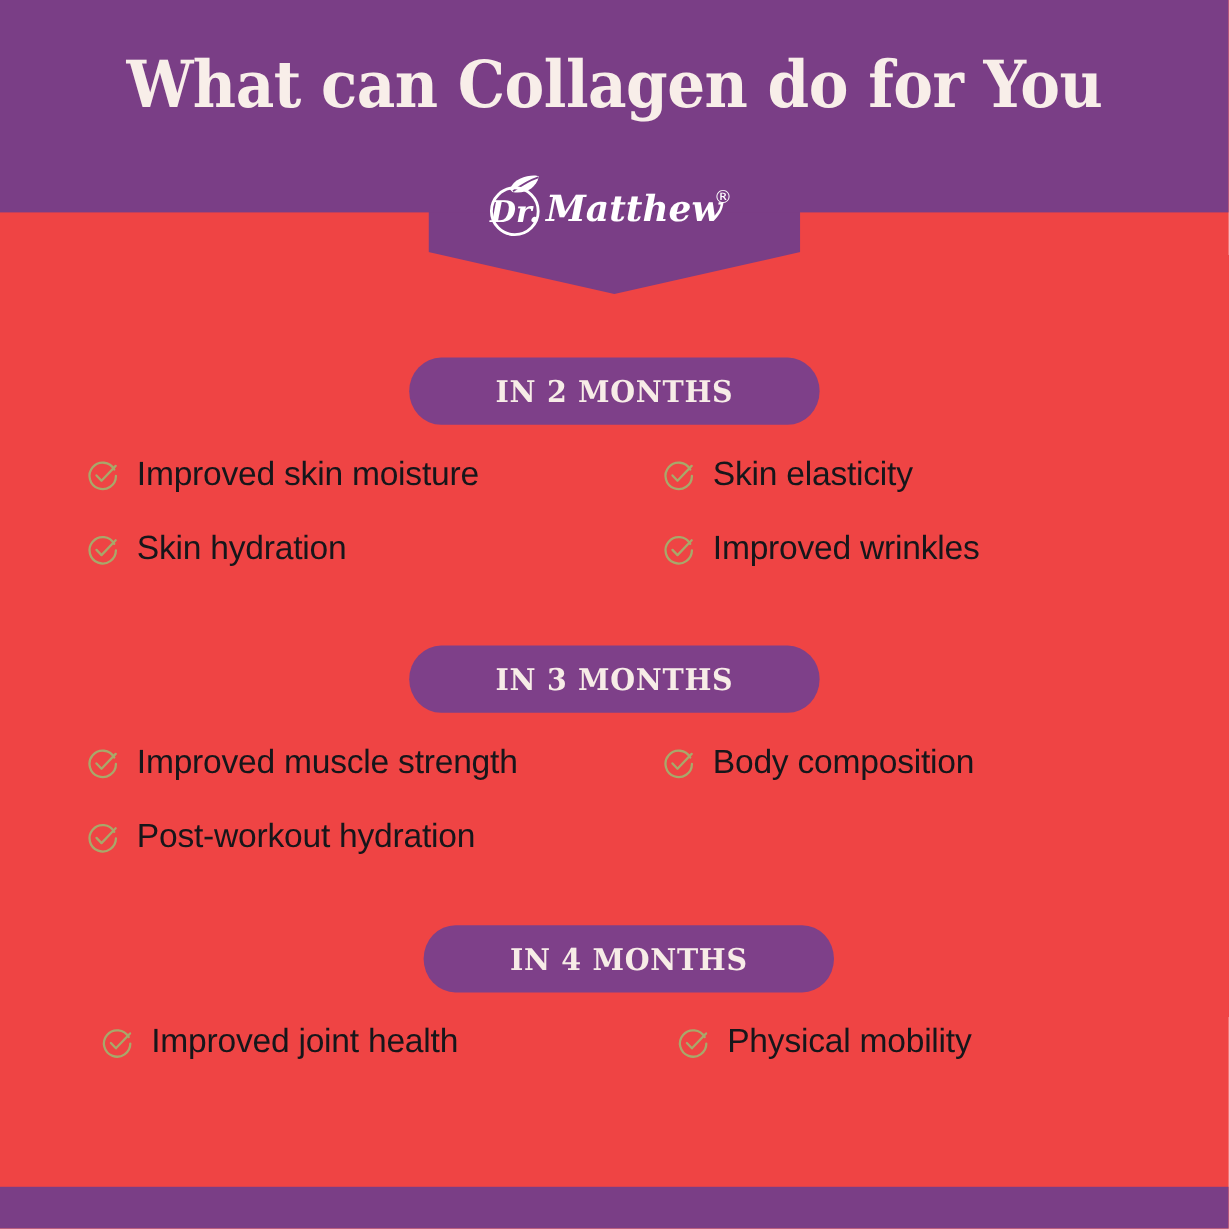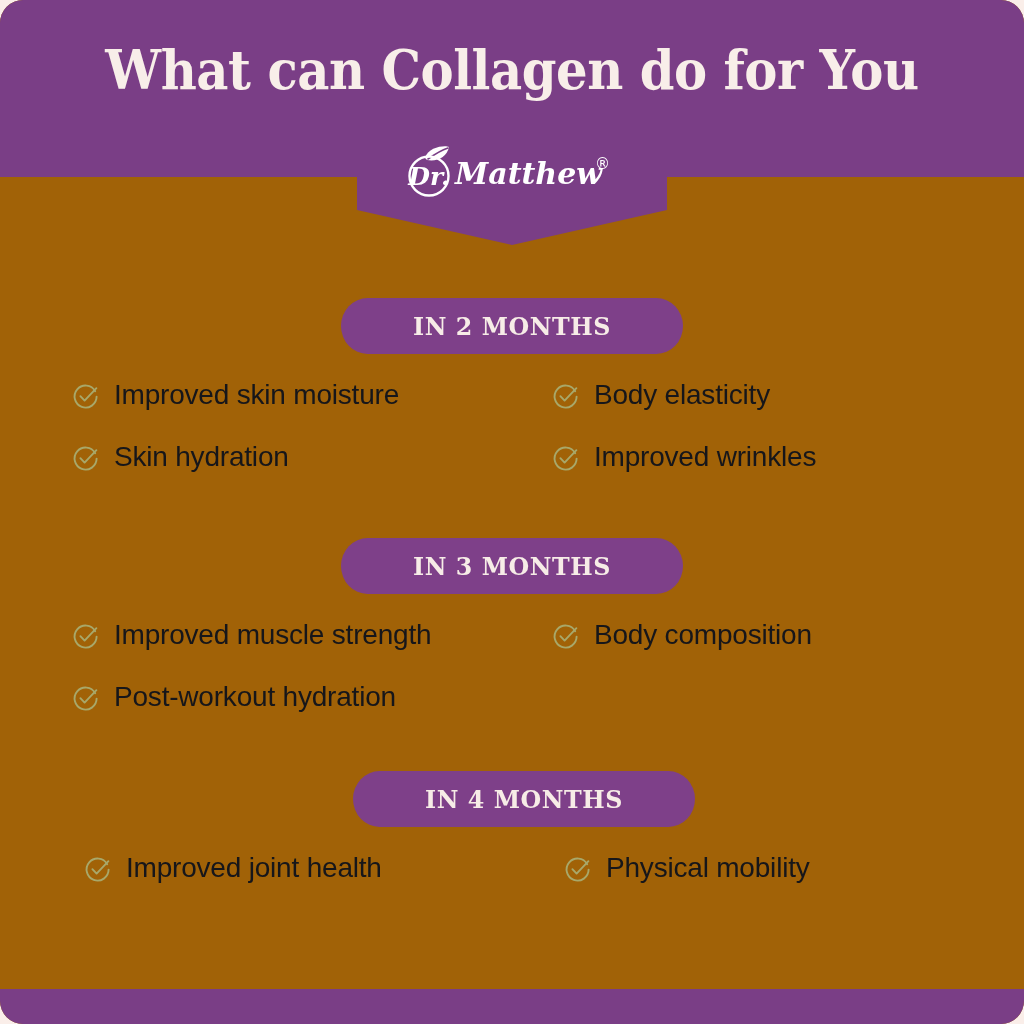"What can Collagen do for" #poster { background: #a16207 -> #ef4444; border-radius: 23px -> none }
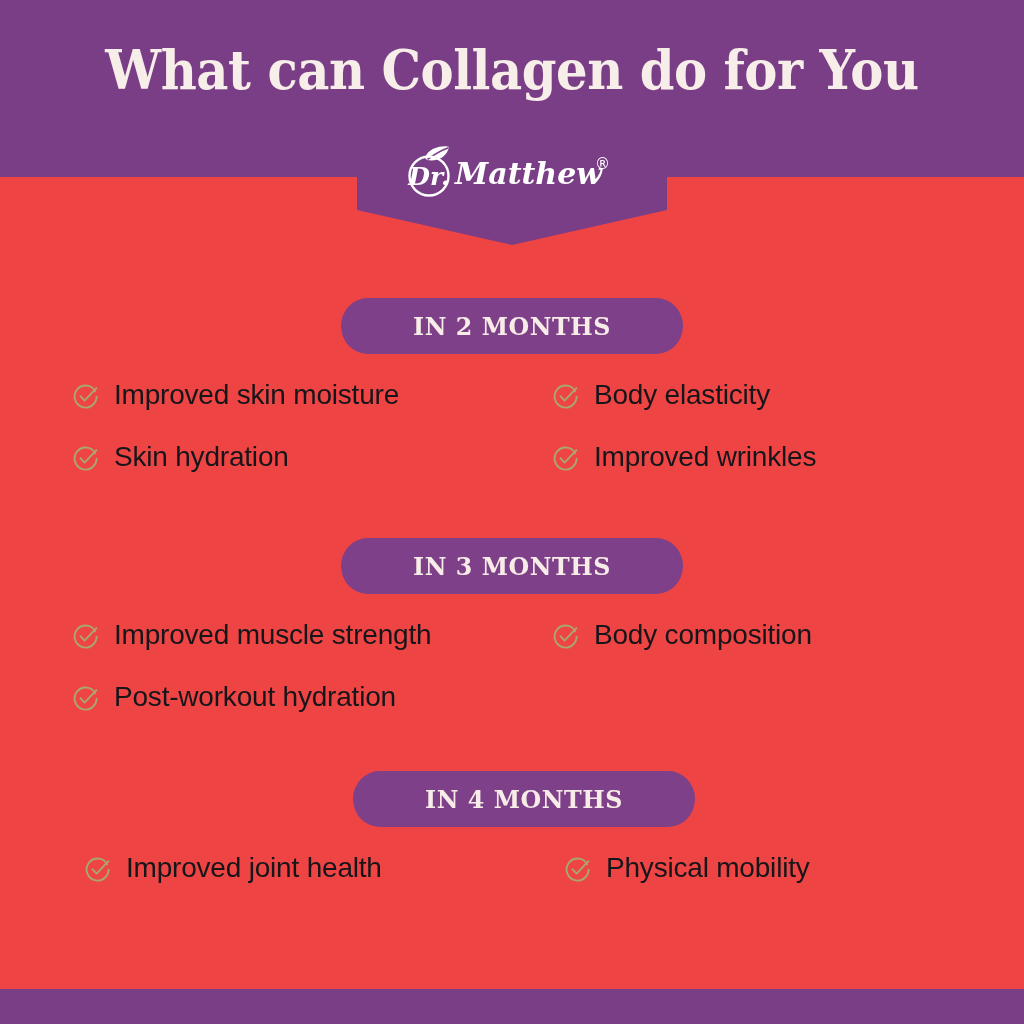"Body elasticity" span.item-text { text: Body -> Skin }
